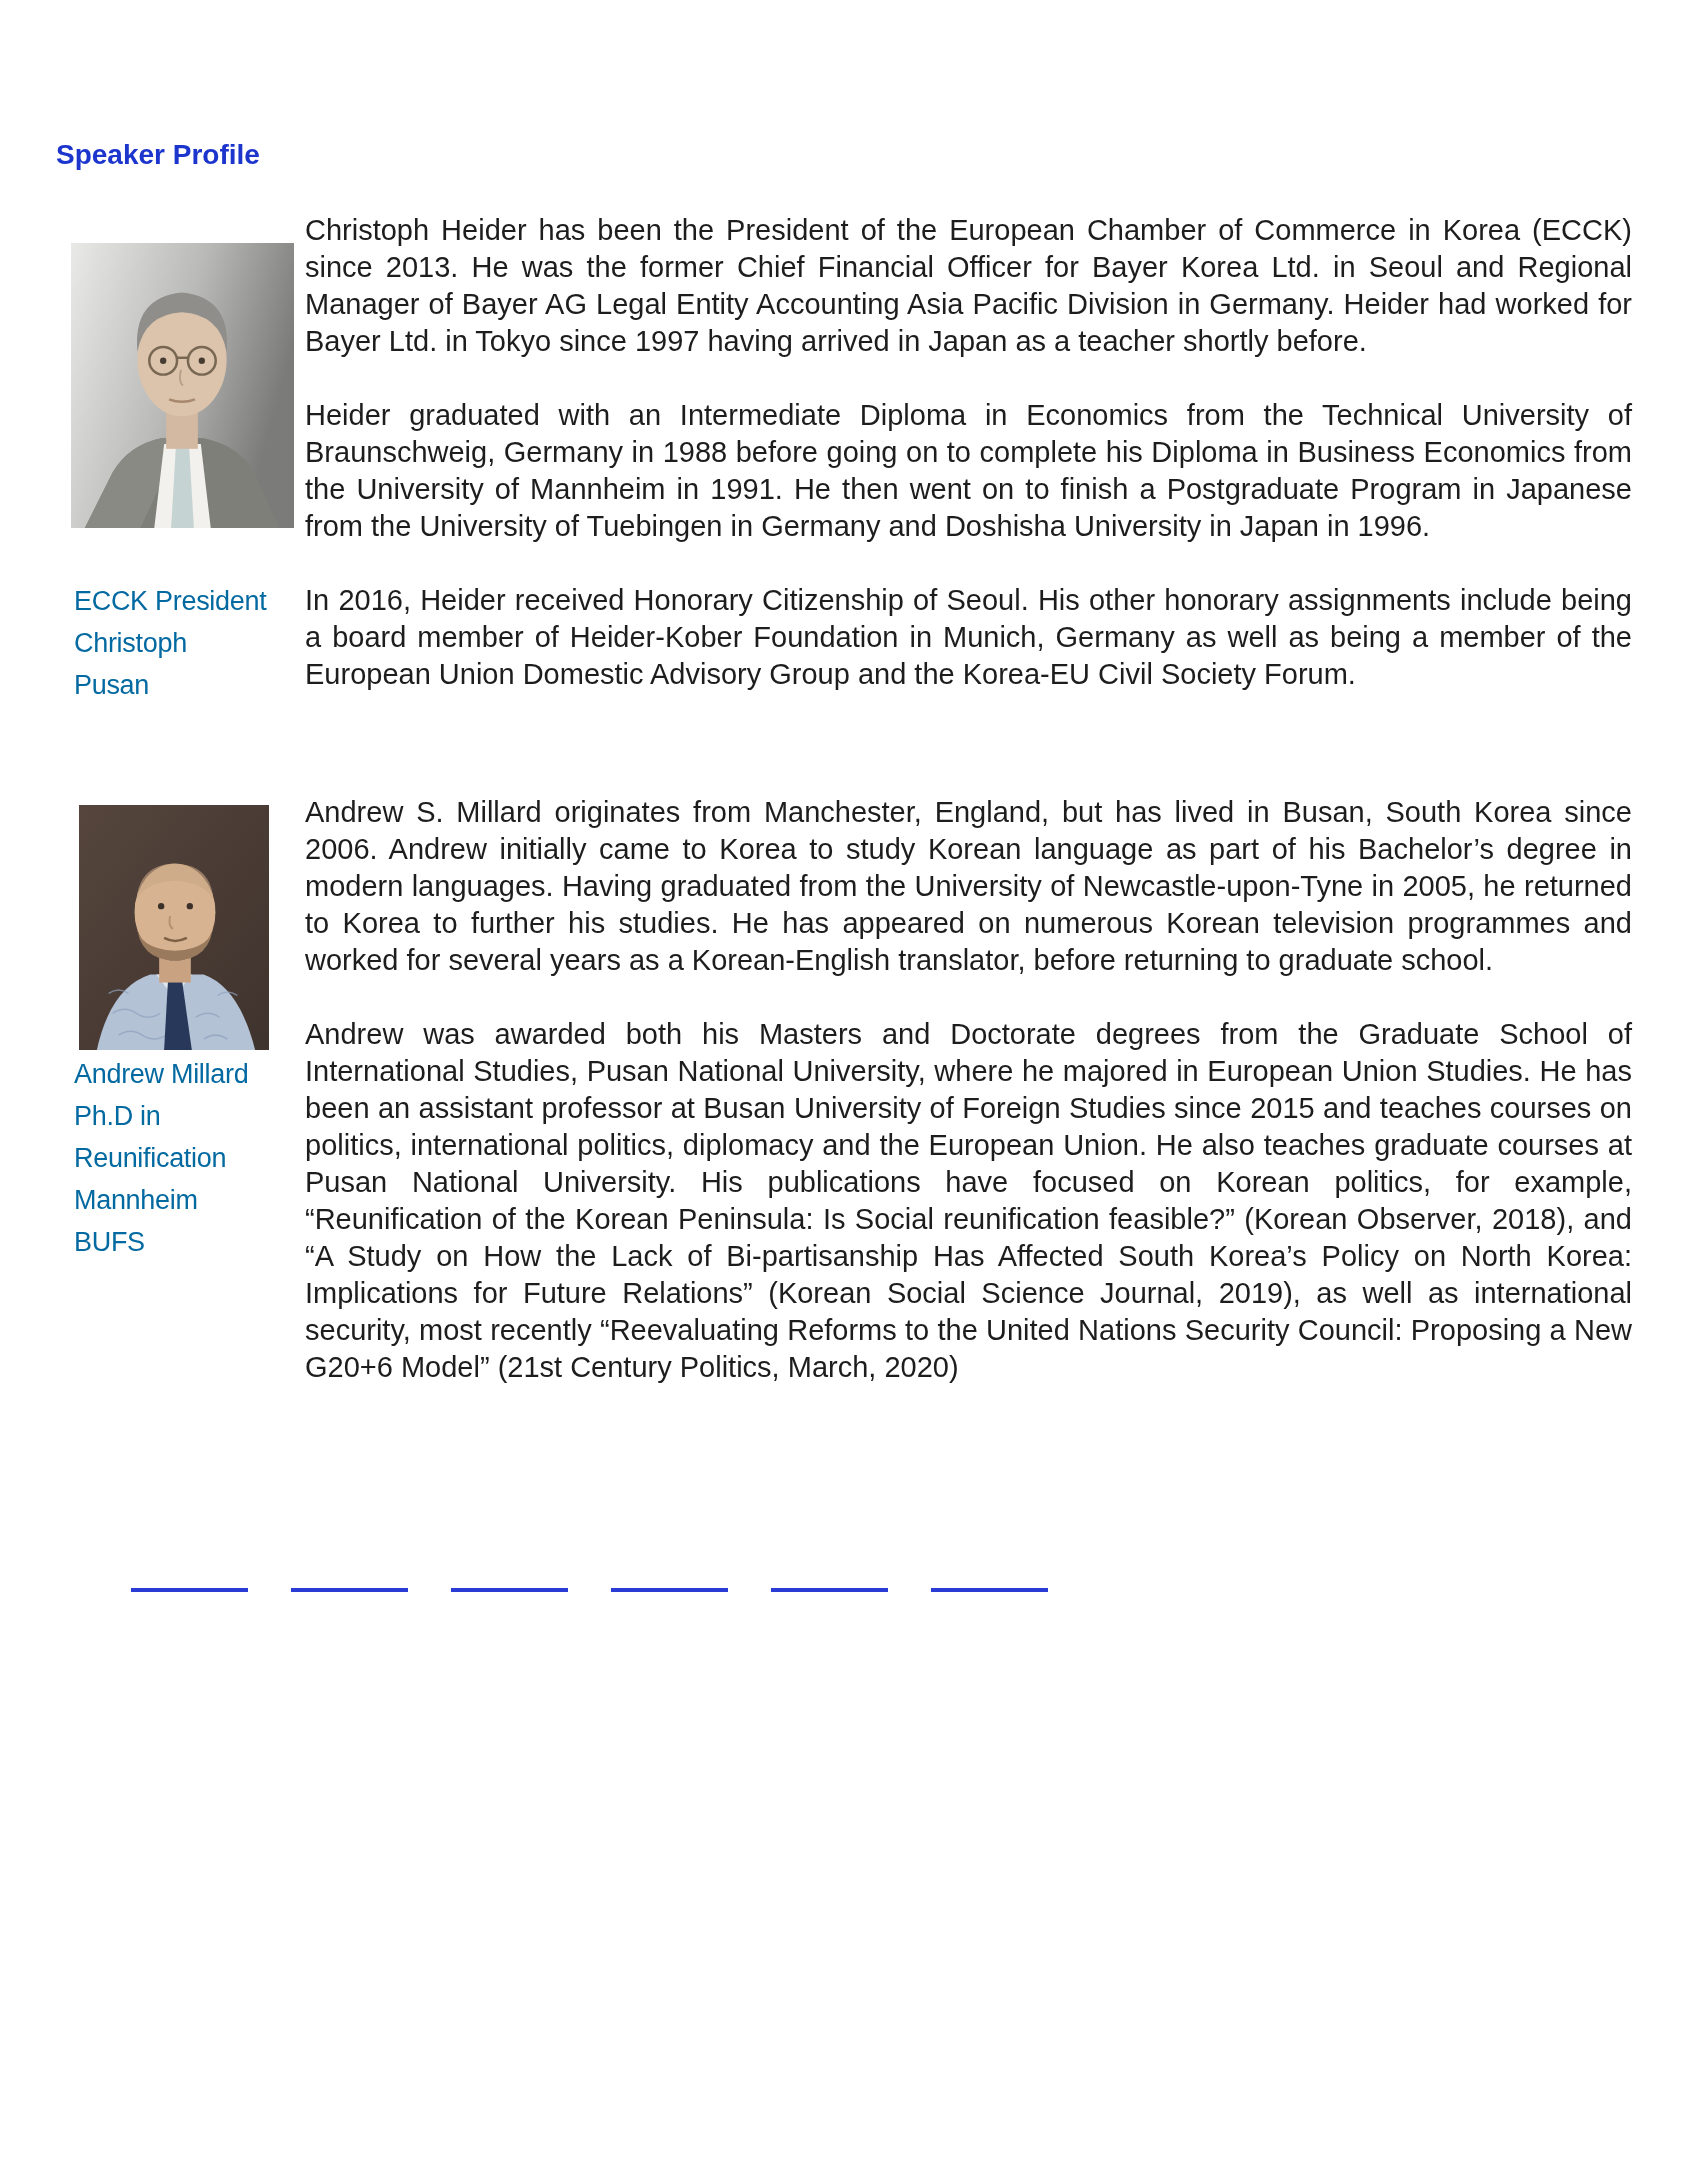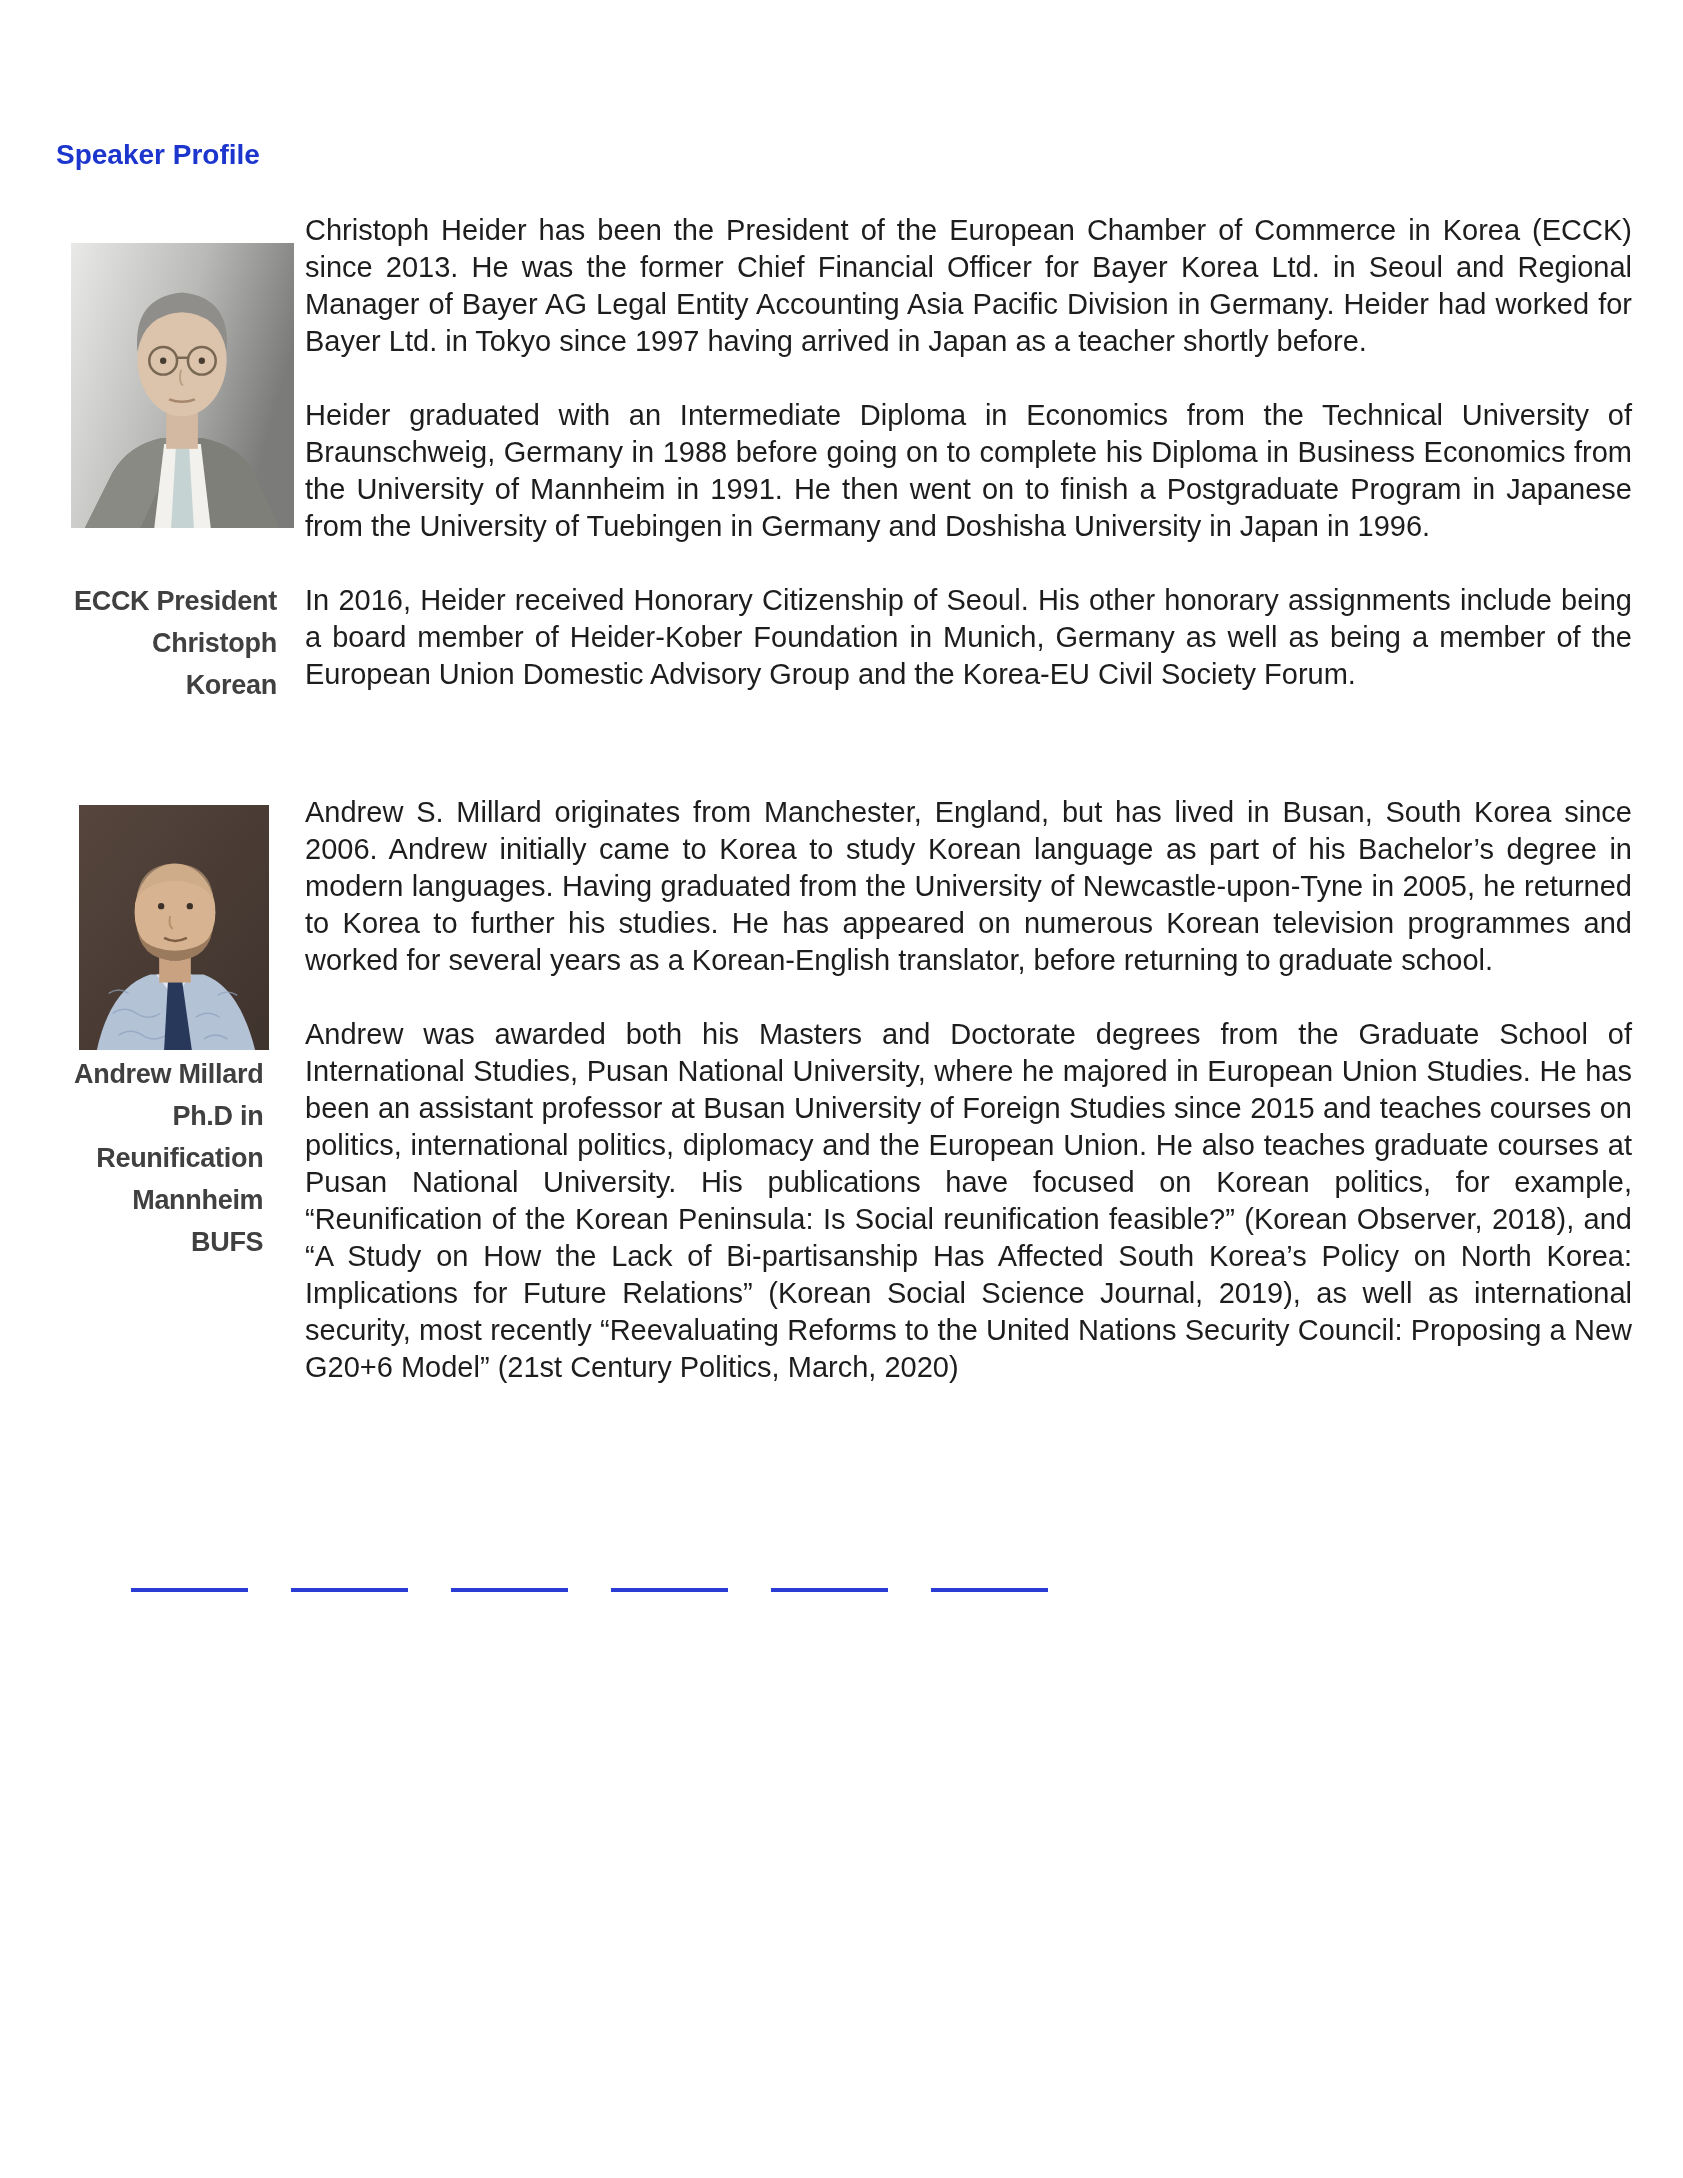"ECCK President" .caption { color: #404040 -> #0369a1; font-weight: bold -> normal; text-align: right -> none }
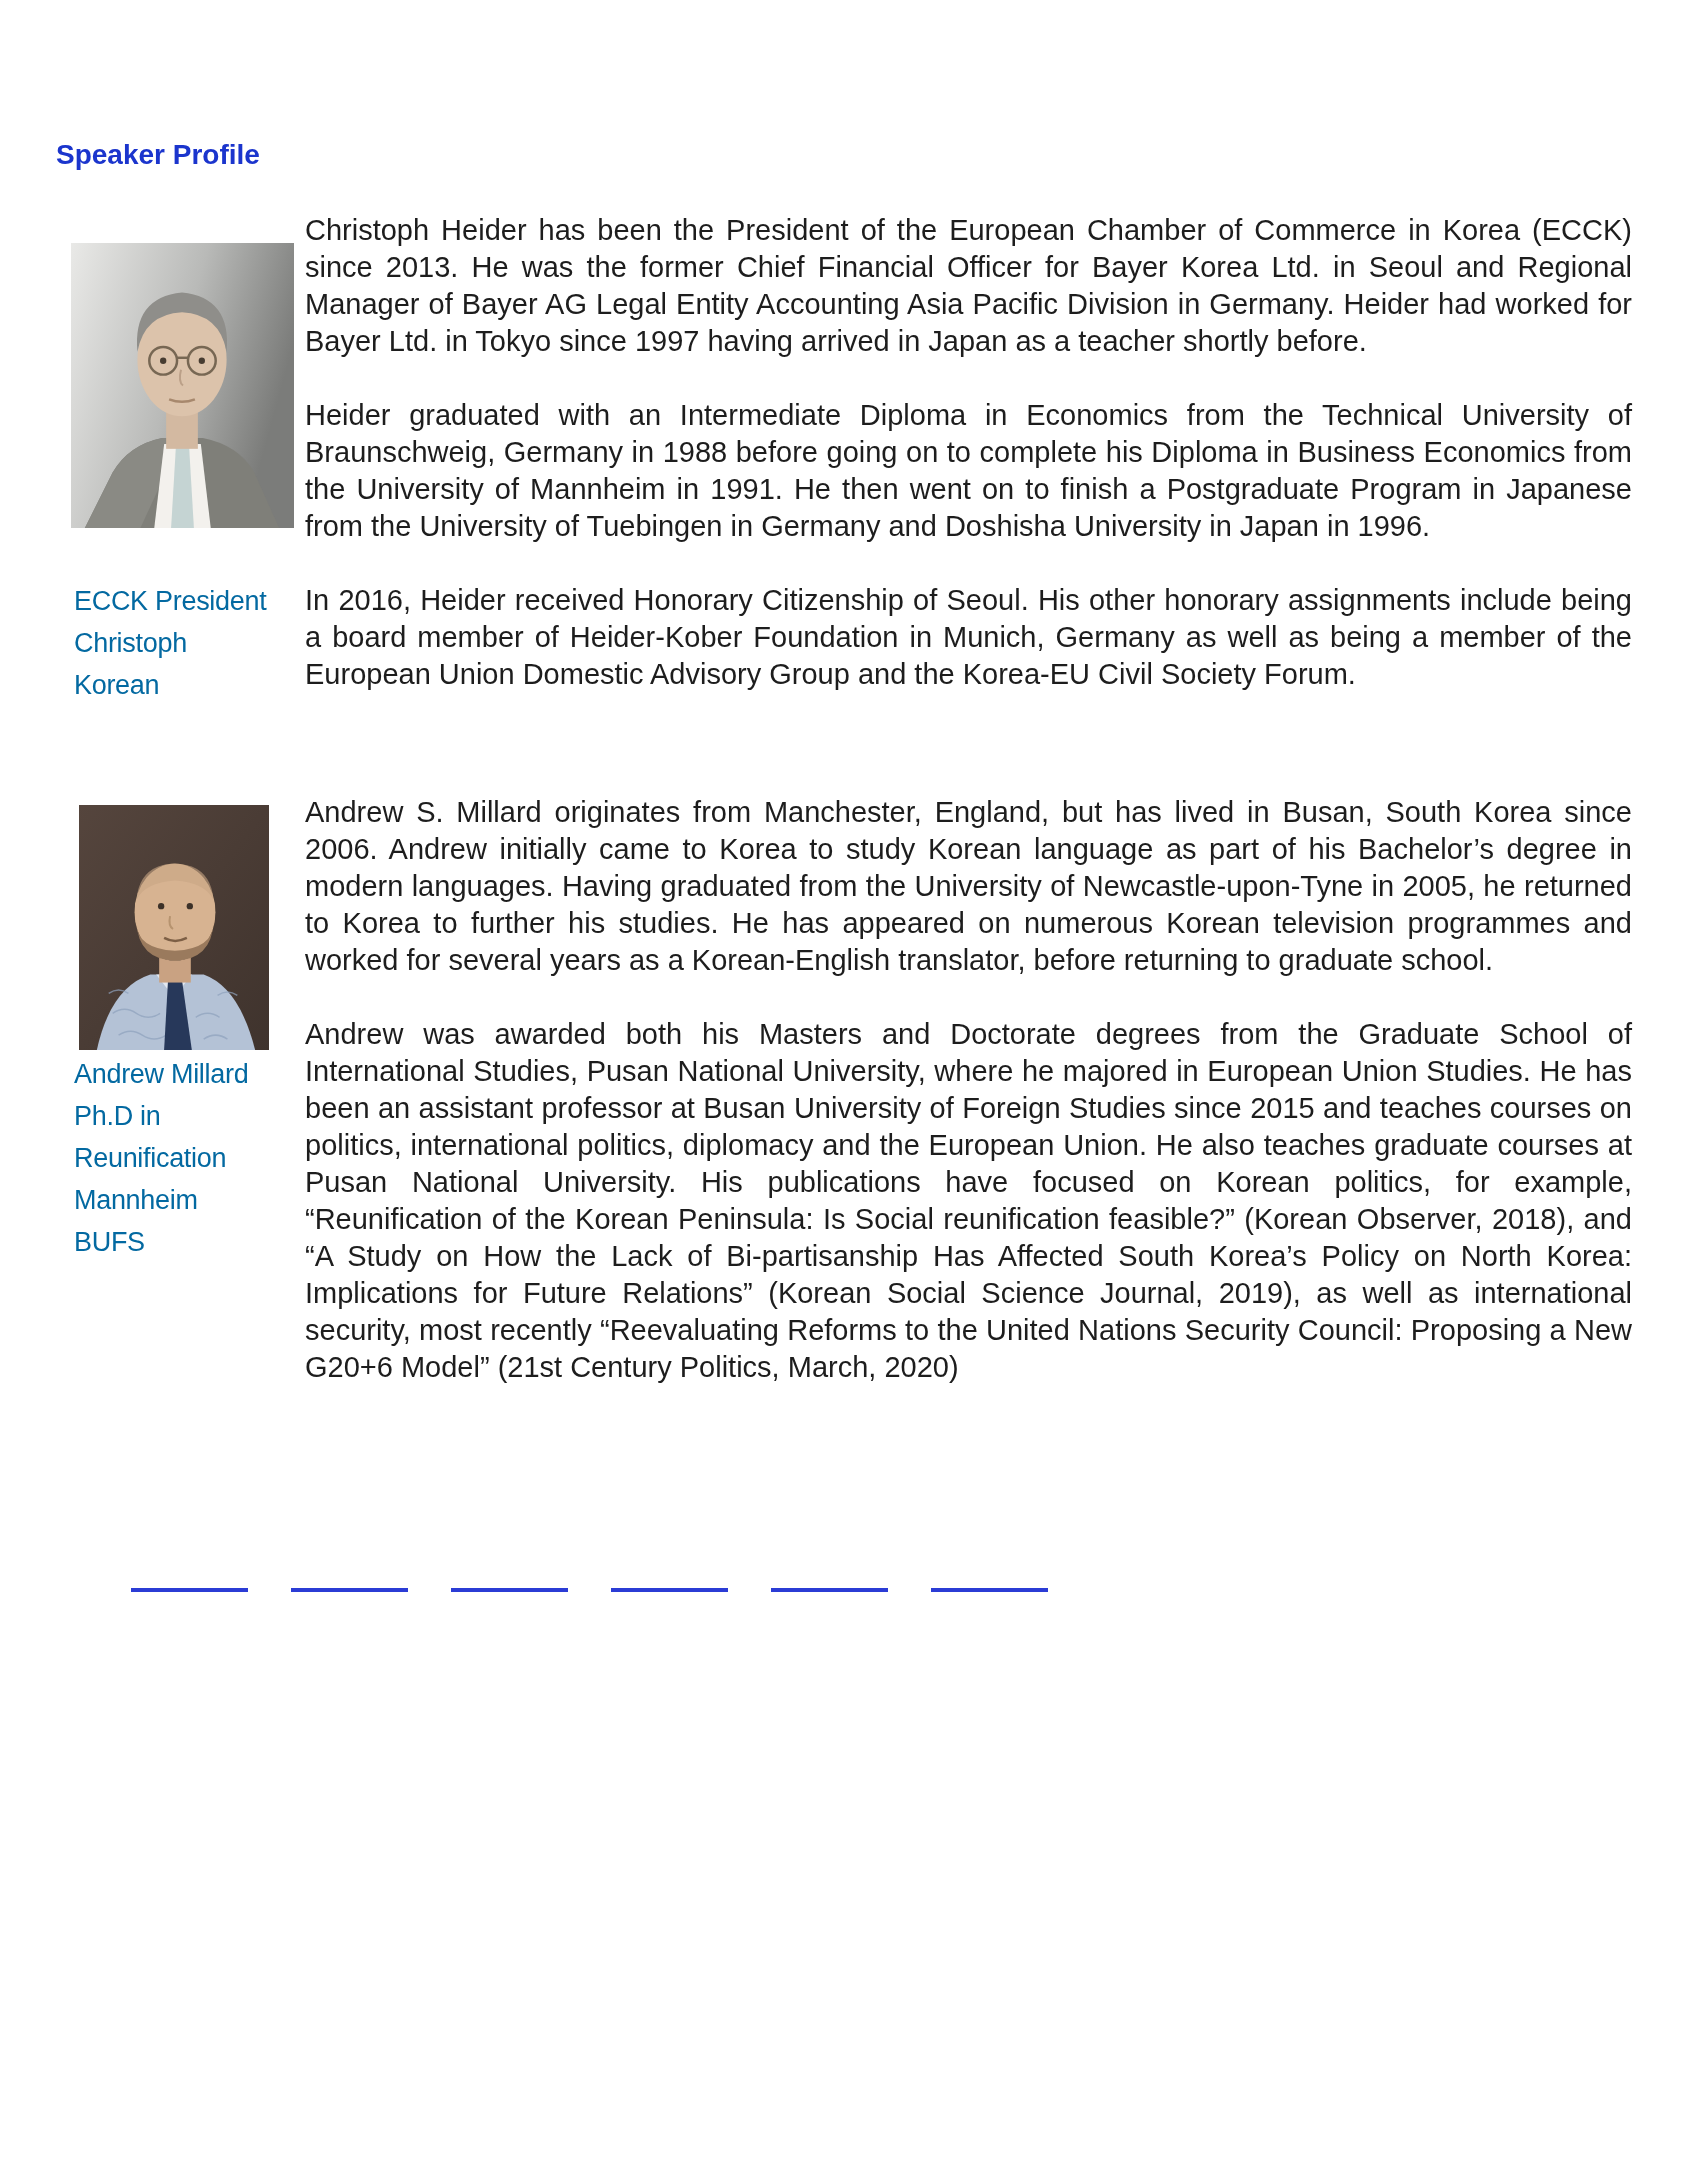"Korean" div { text: Korean -> Pusan }
